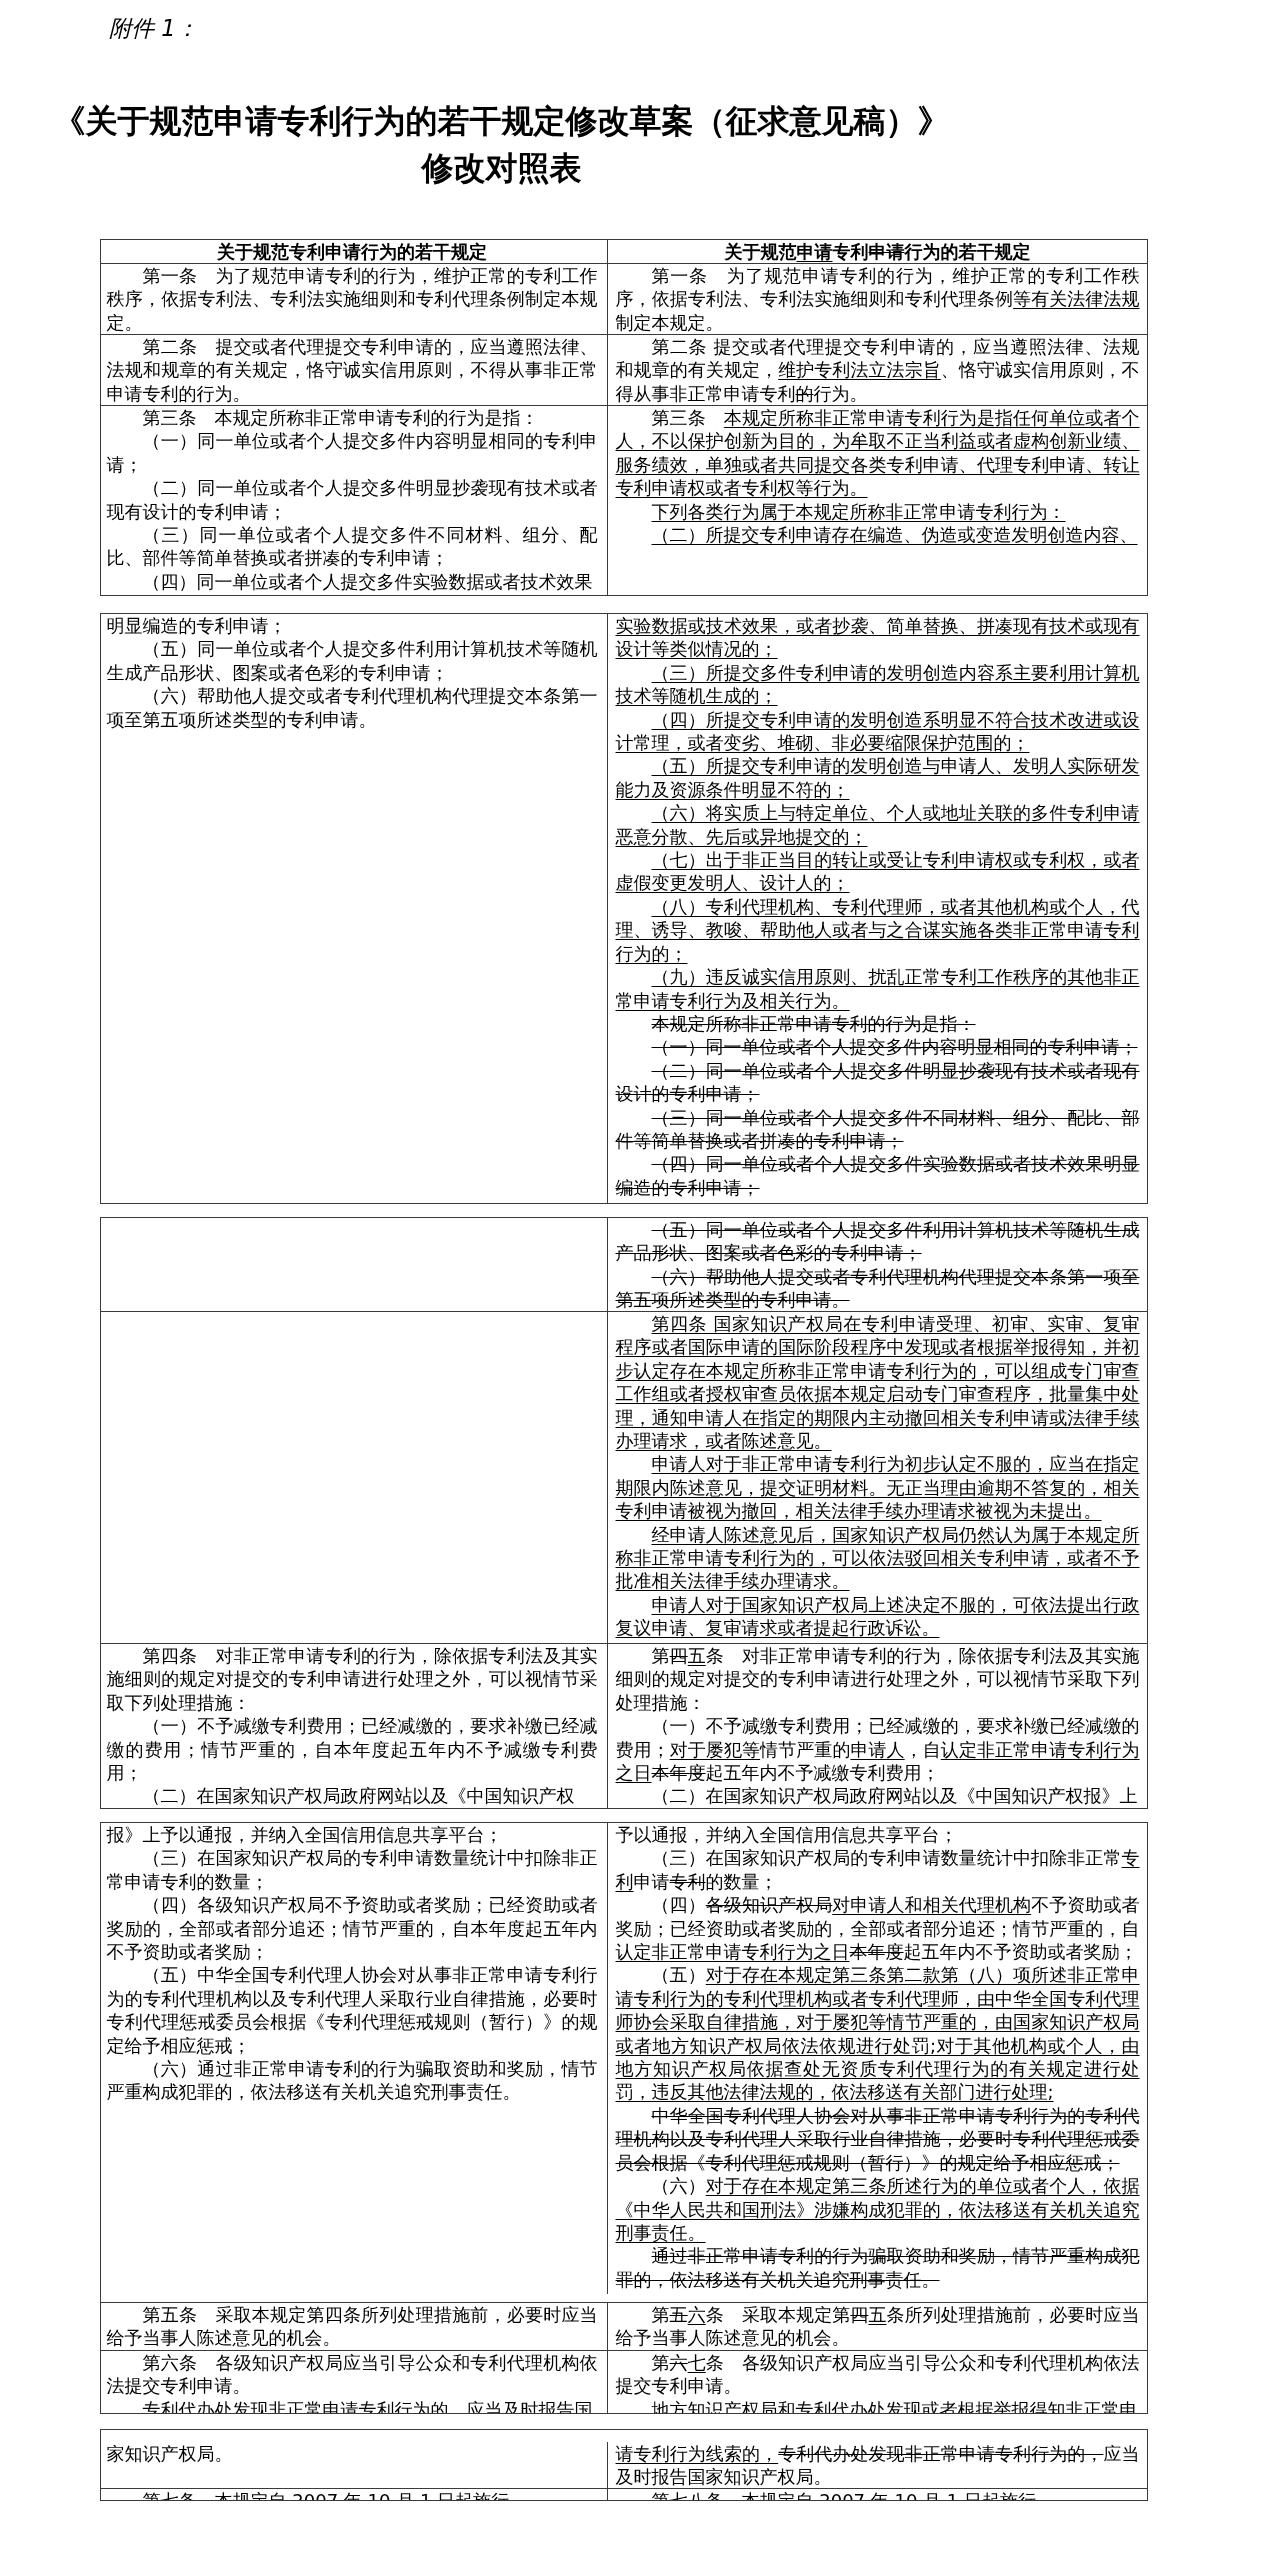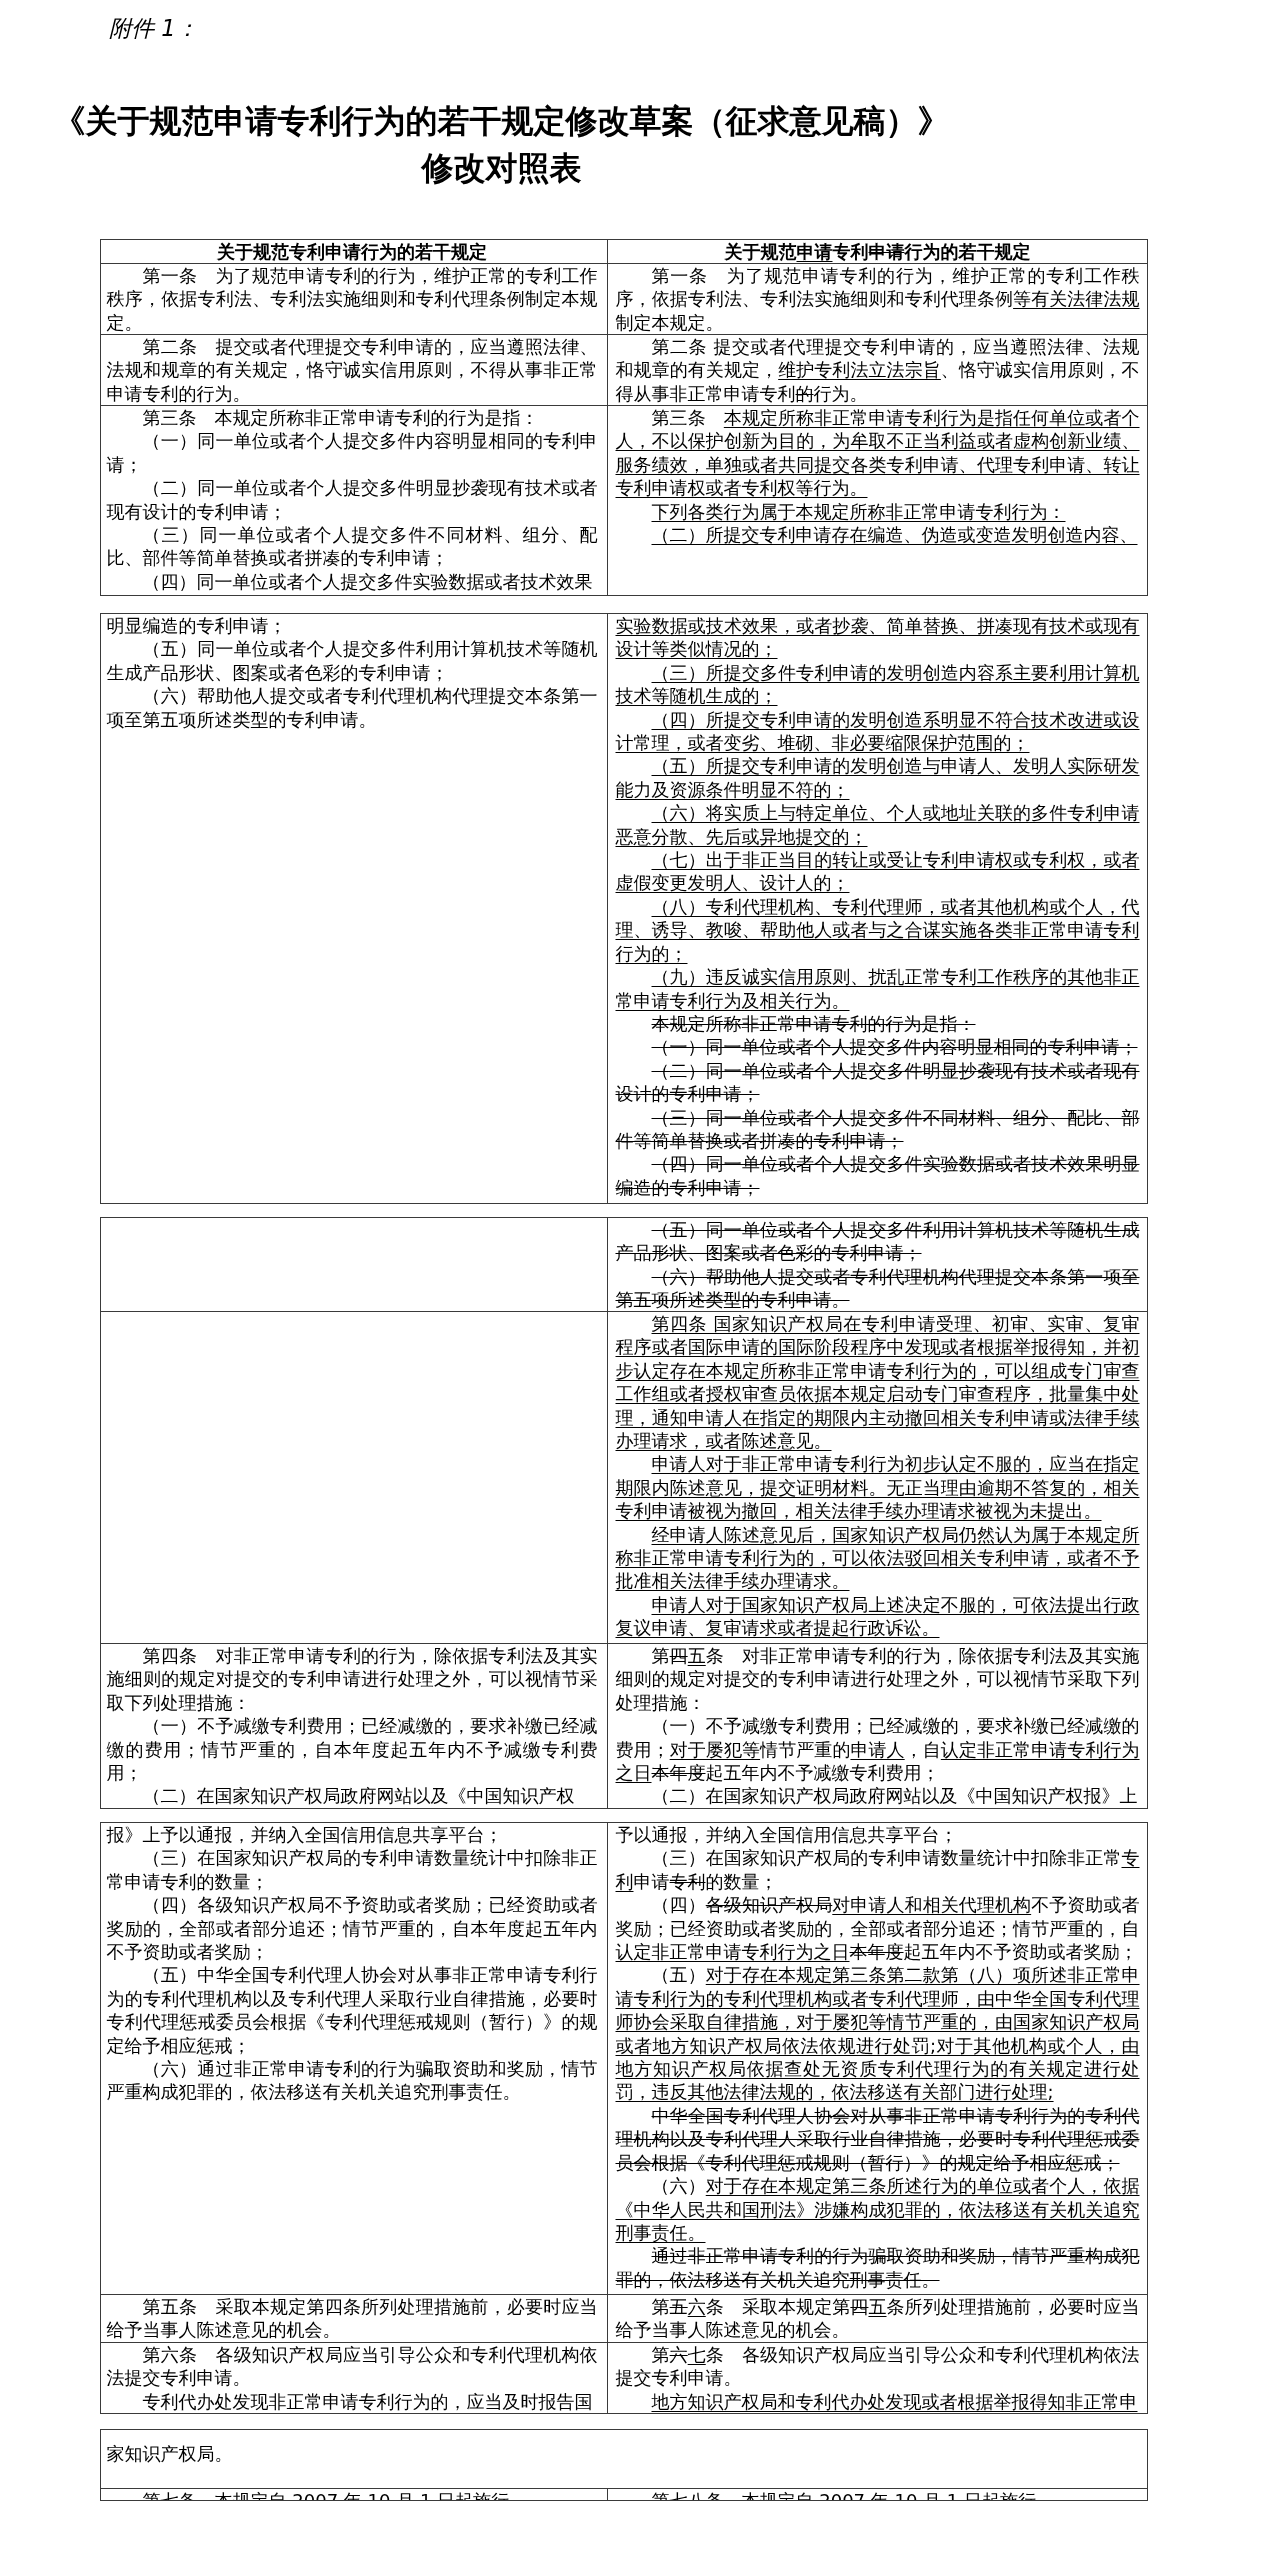"第五条 采取本规定第四条所列处理措施前，必要时应当给予当事人陈述意见的机会。" .block:nth-child(4) .row:nth-child(2) { margin-top: none -> 8px }
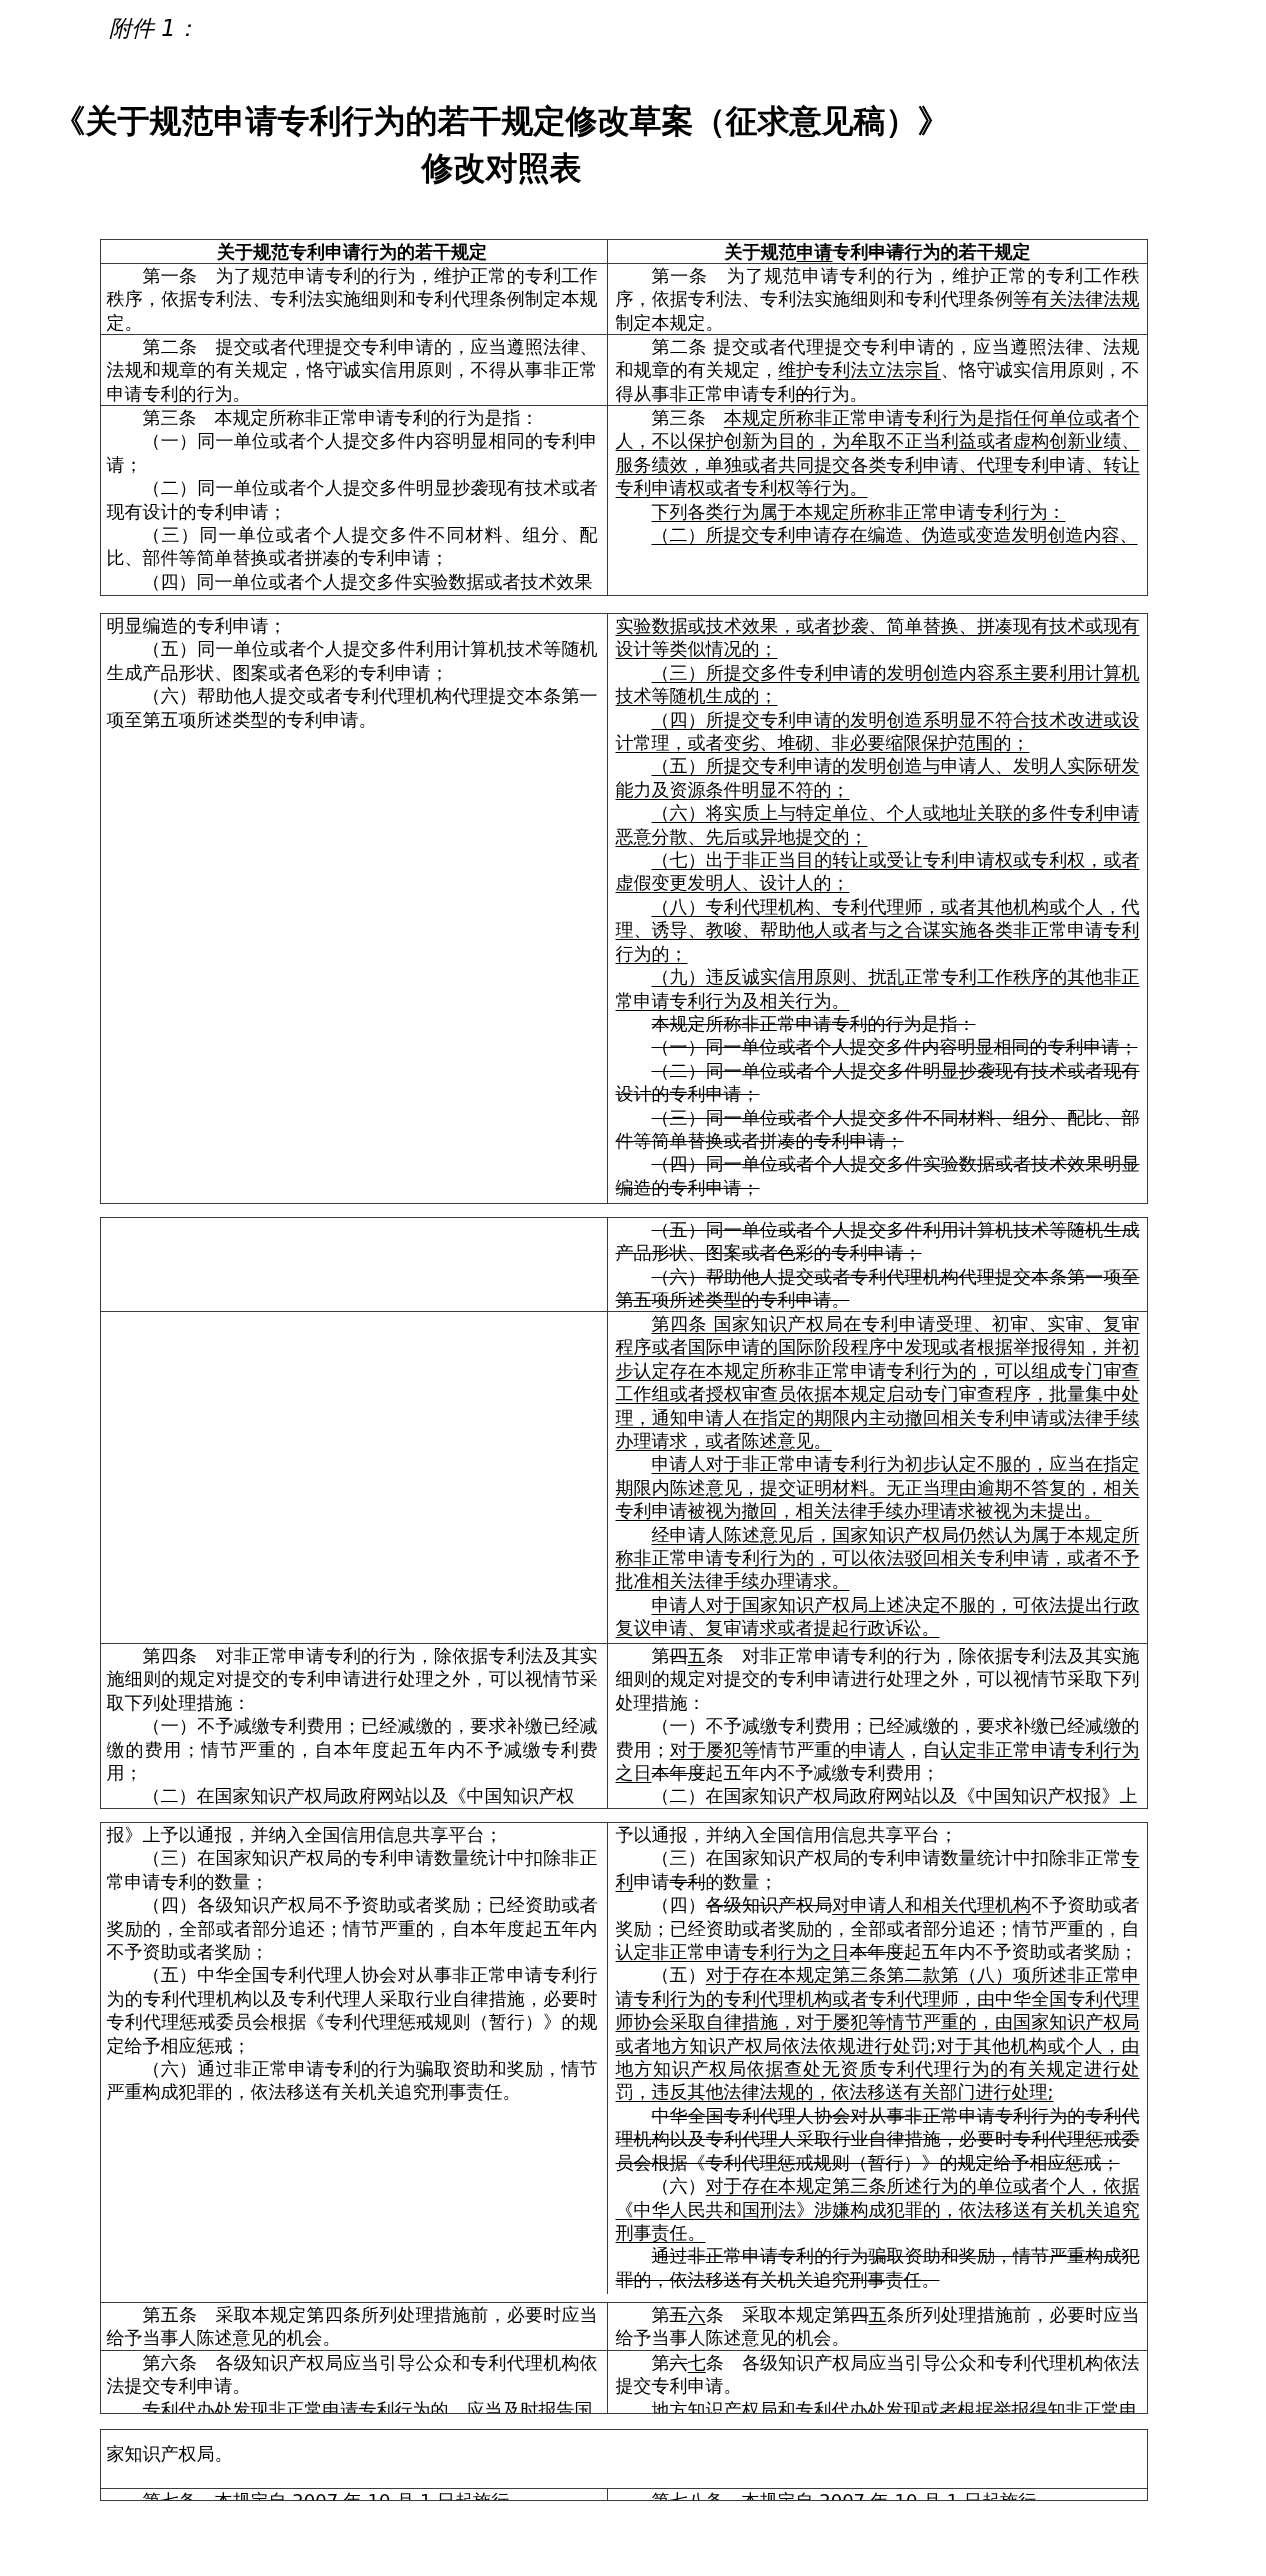"请专利行为线索的，专利代办处发现非正常申请专利行为的，应当及时报告国家知识产权局" div.cell { html: none -> <div> <p><span>请专利行为线索的，</span><span>专利代办处发现非正常申请专利行为的，</span><span>应当及时报告国家知识产权局。</span></p> </div> }
